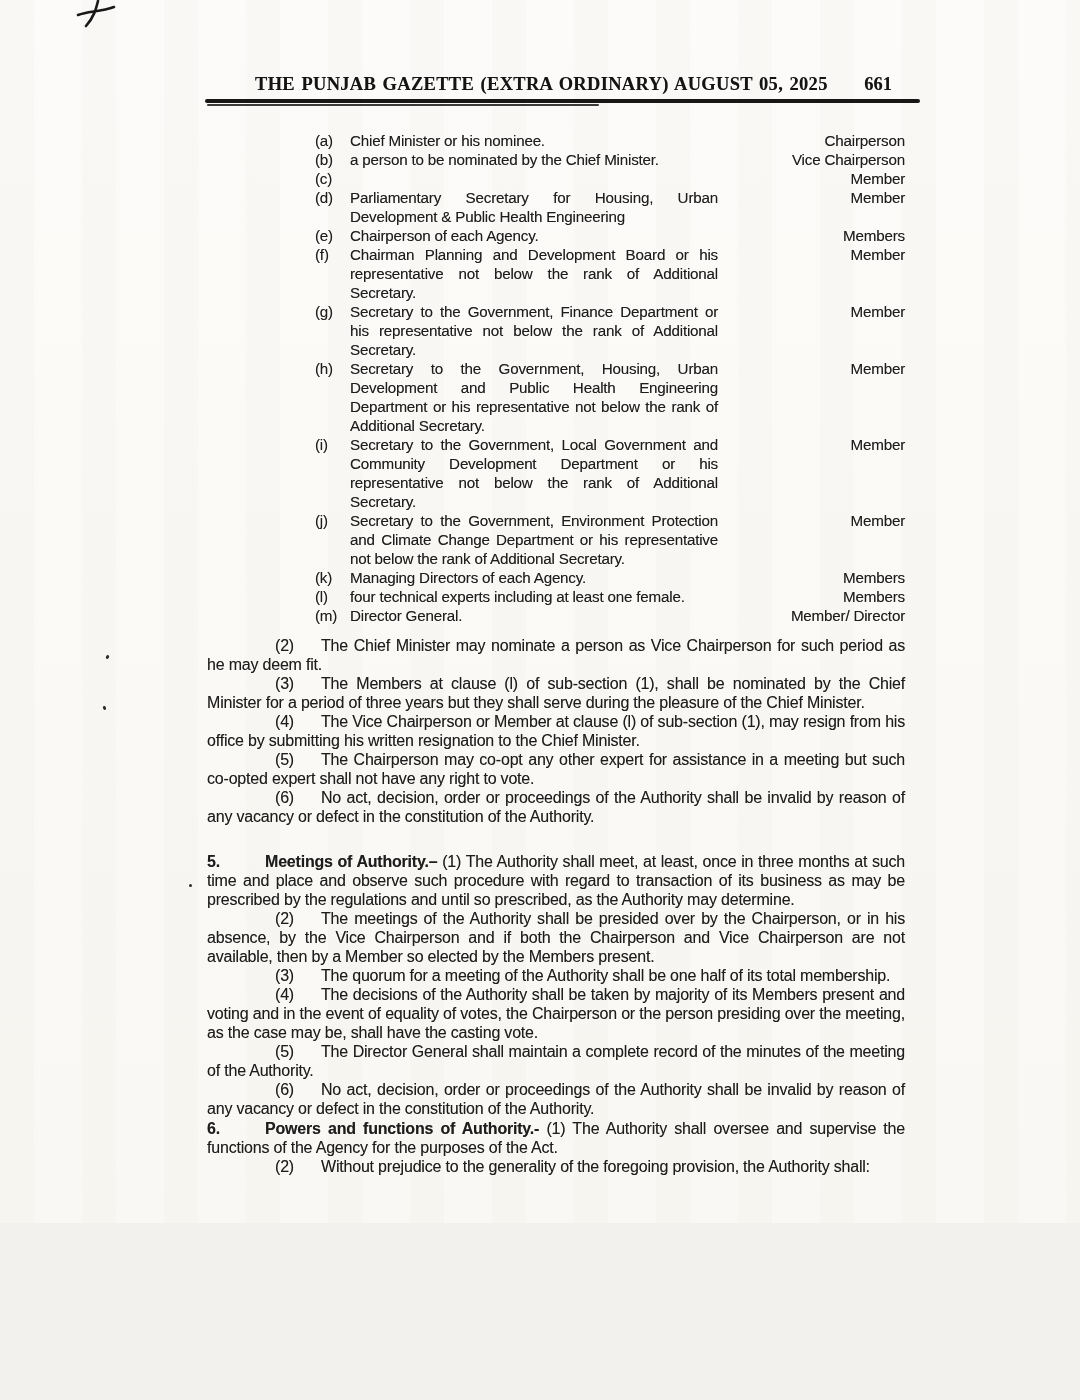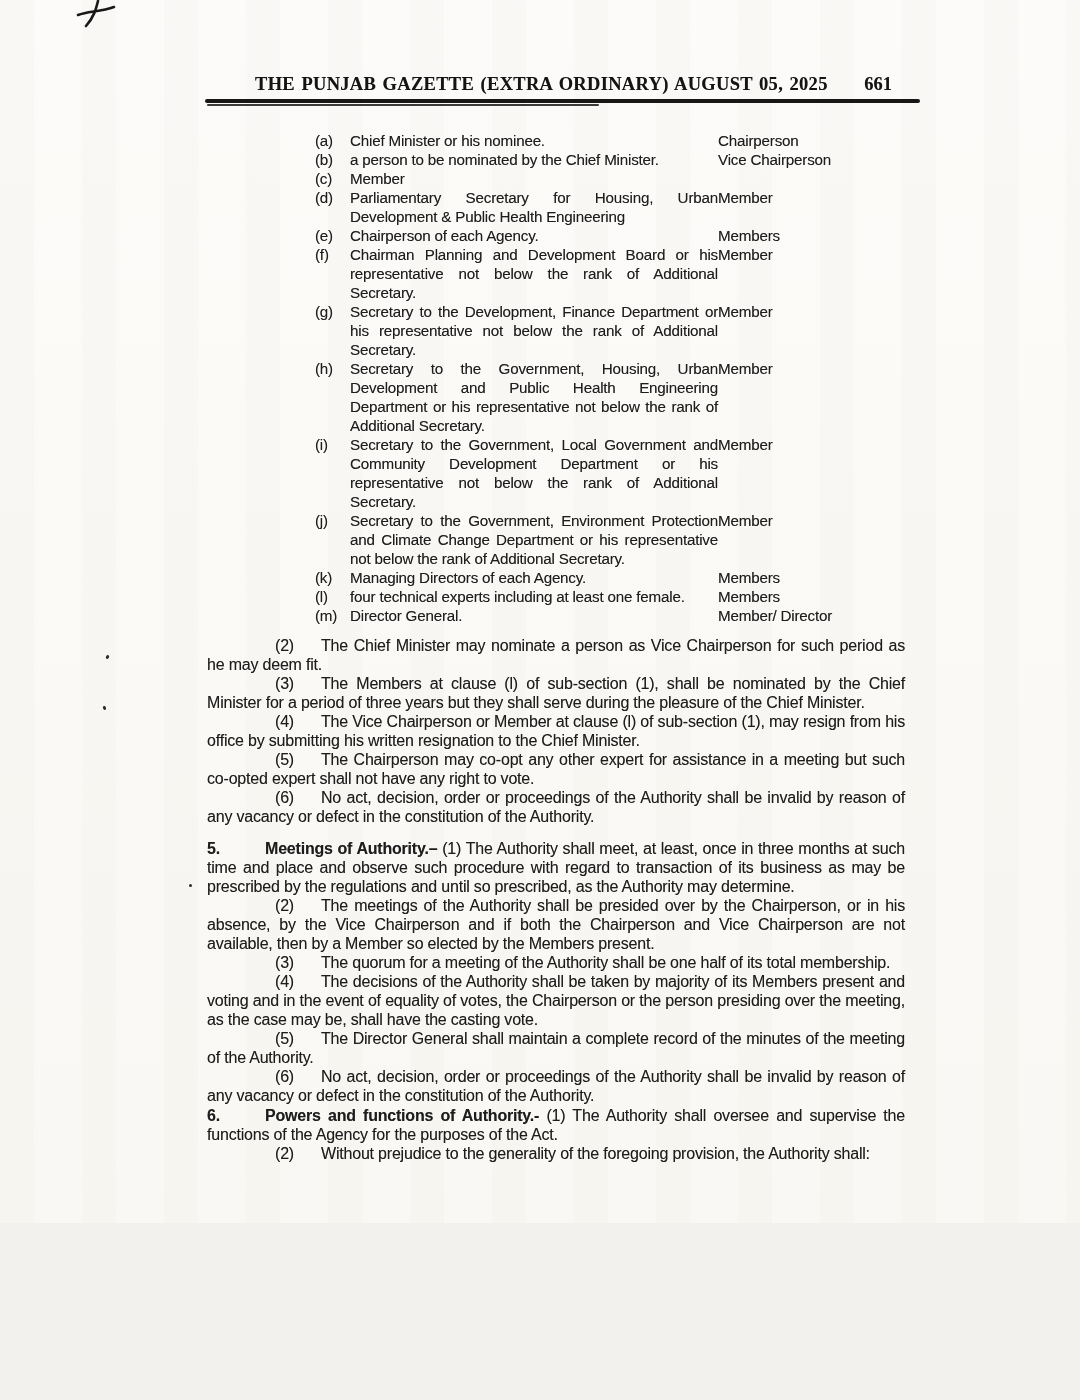"Chairperson" .c-role { text-align: left -> right }
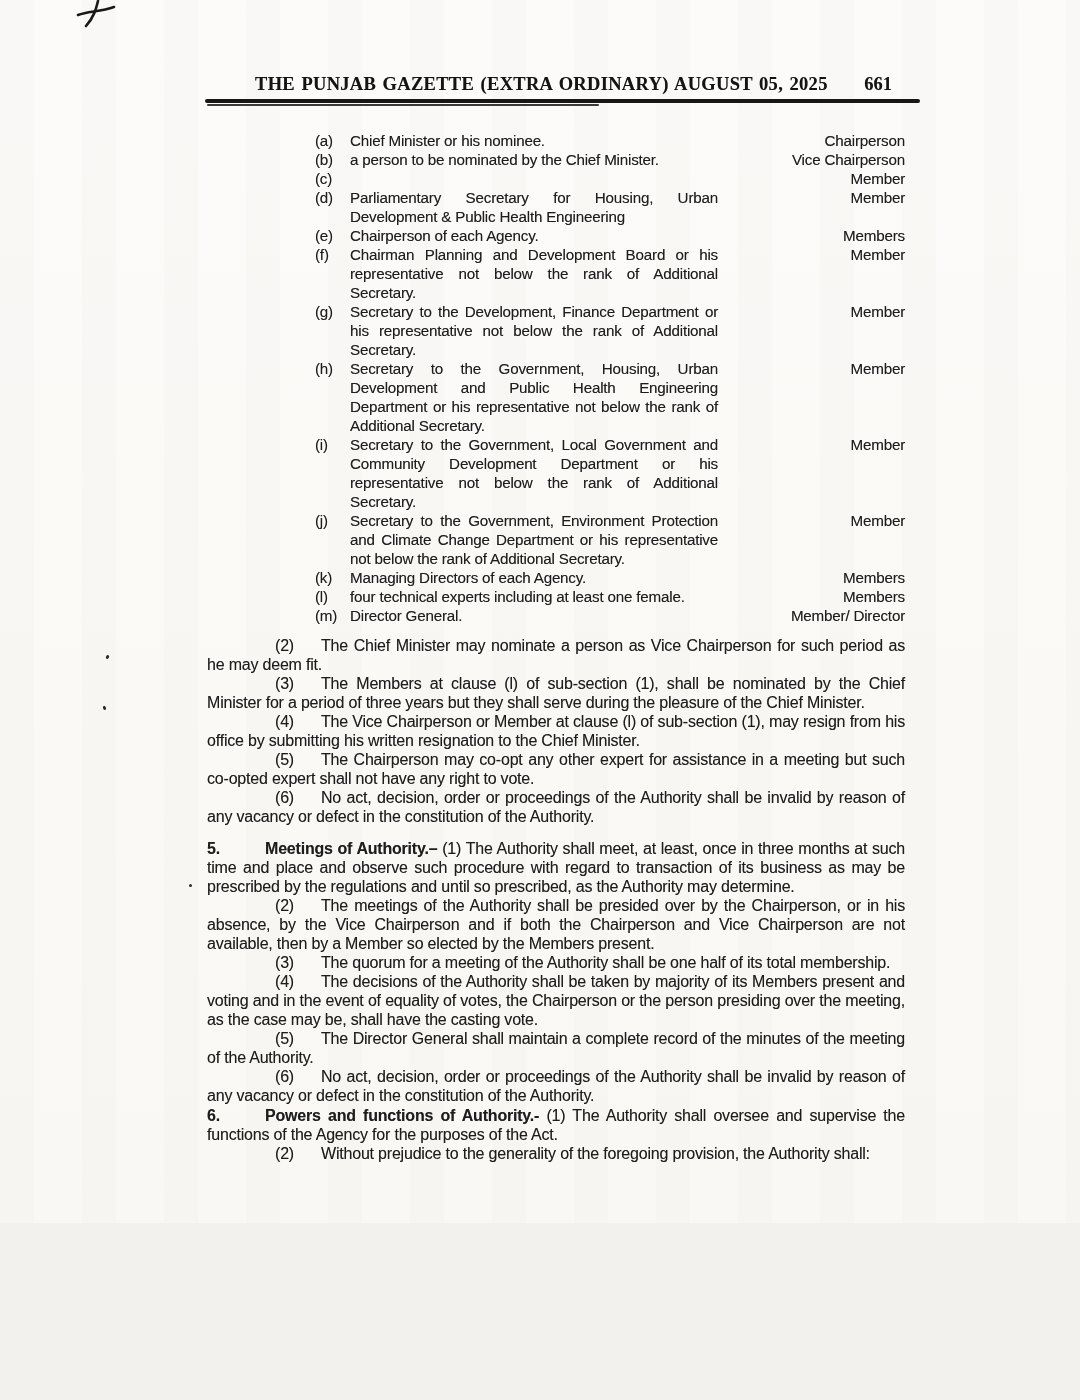"Secretary to the Development, Finance" span.c-text { text: Development -> Government }
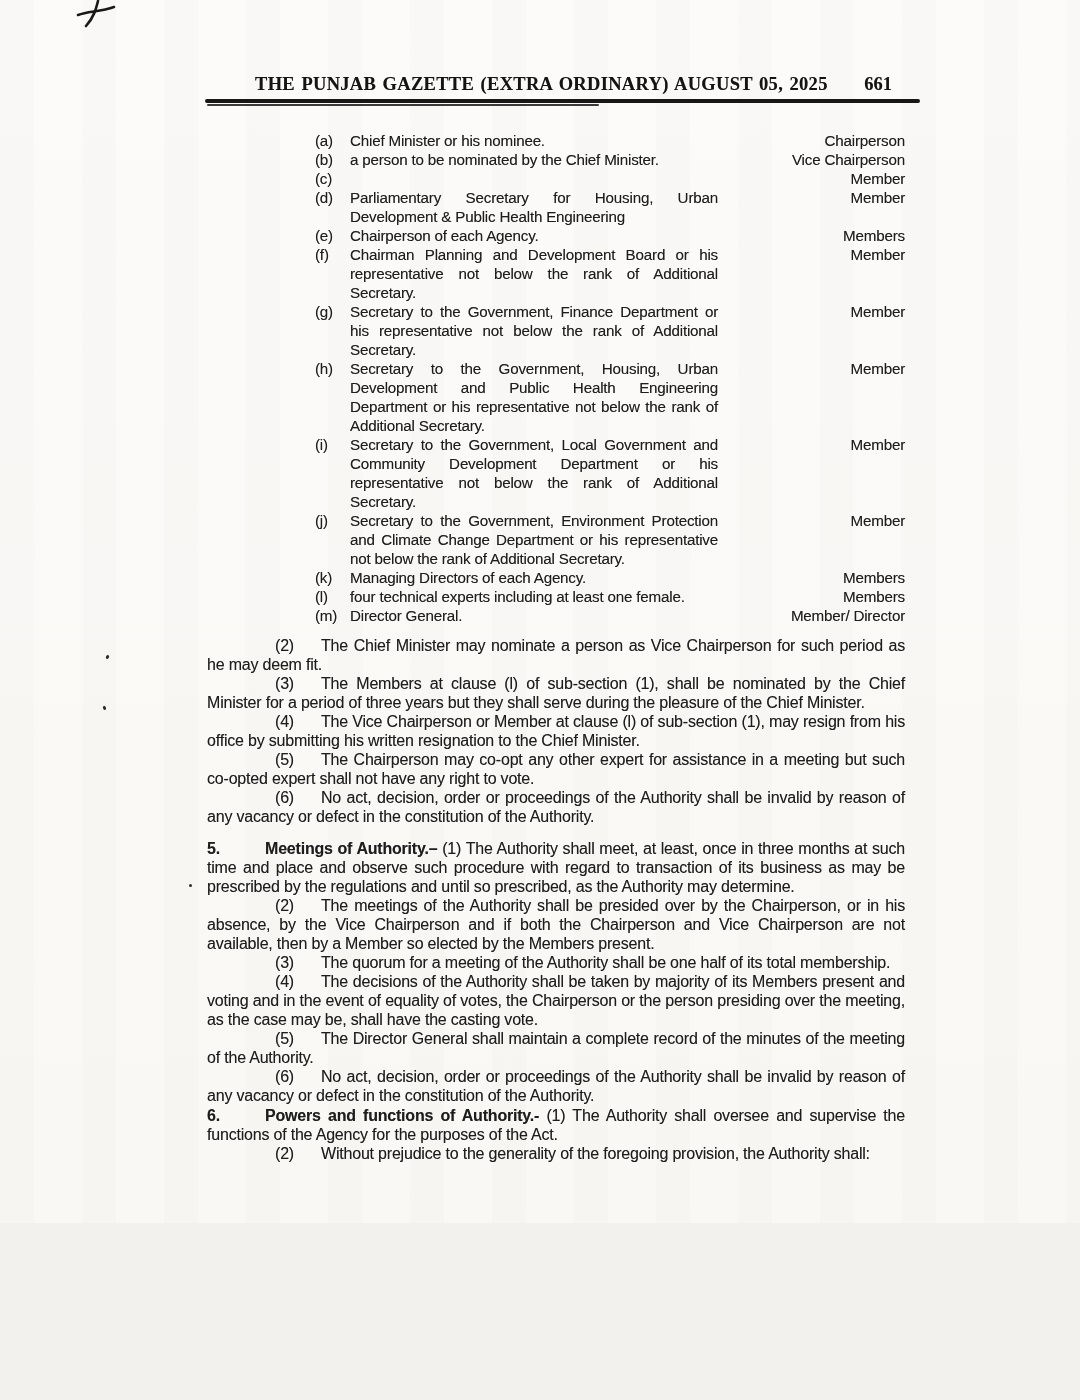"5. Meetings of Authority.– (1)" .sec5 { margin-top: 13px -> 26px }
